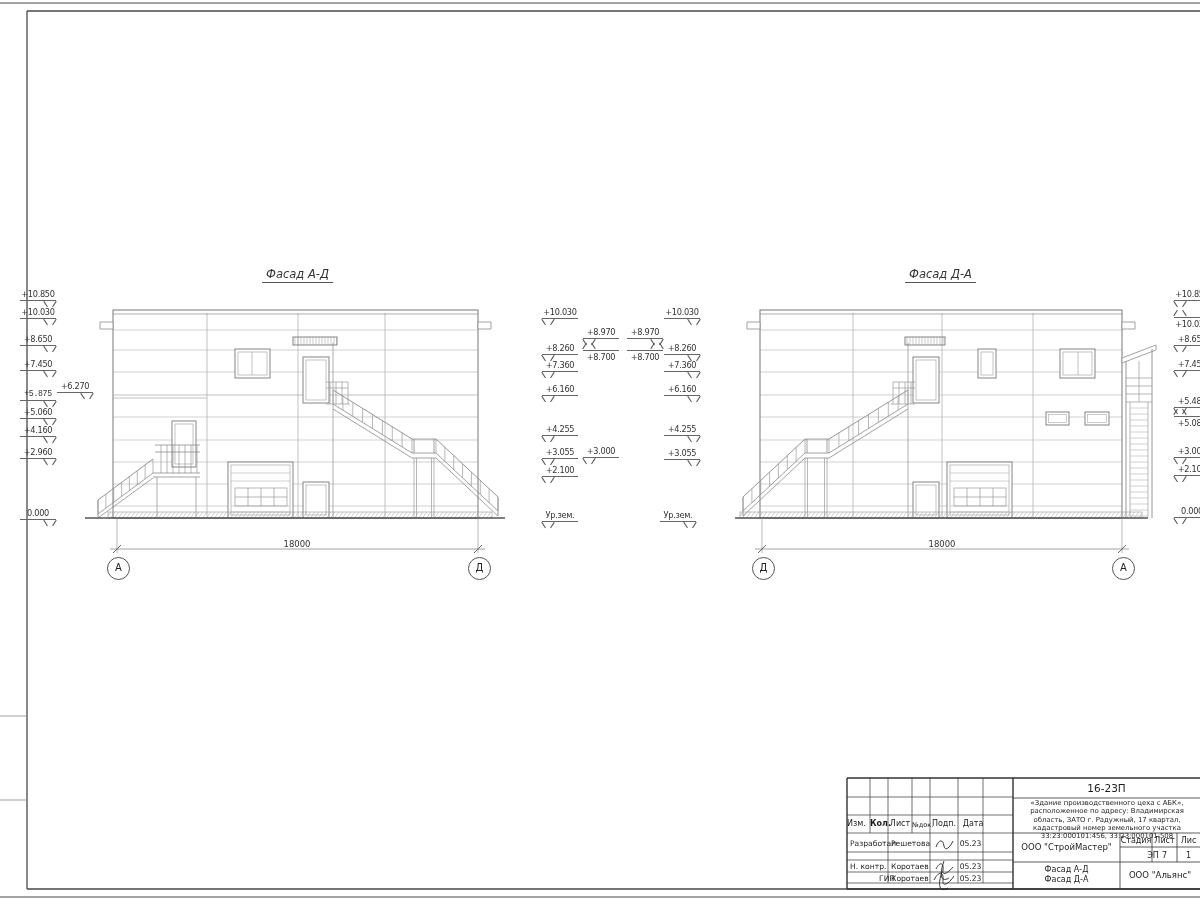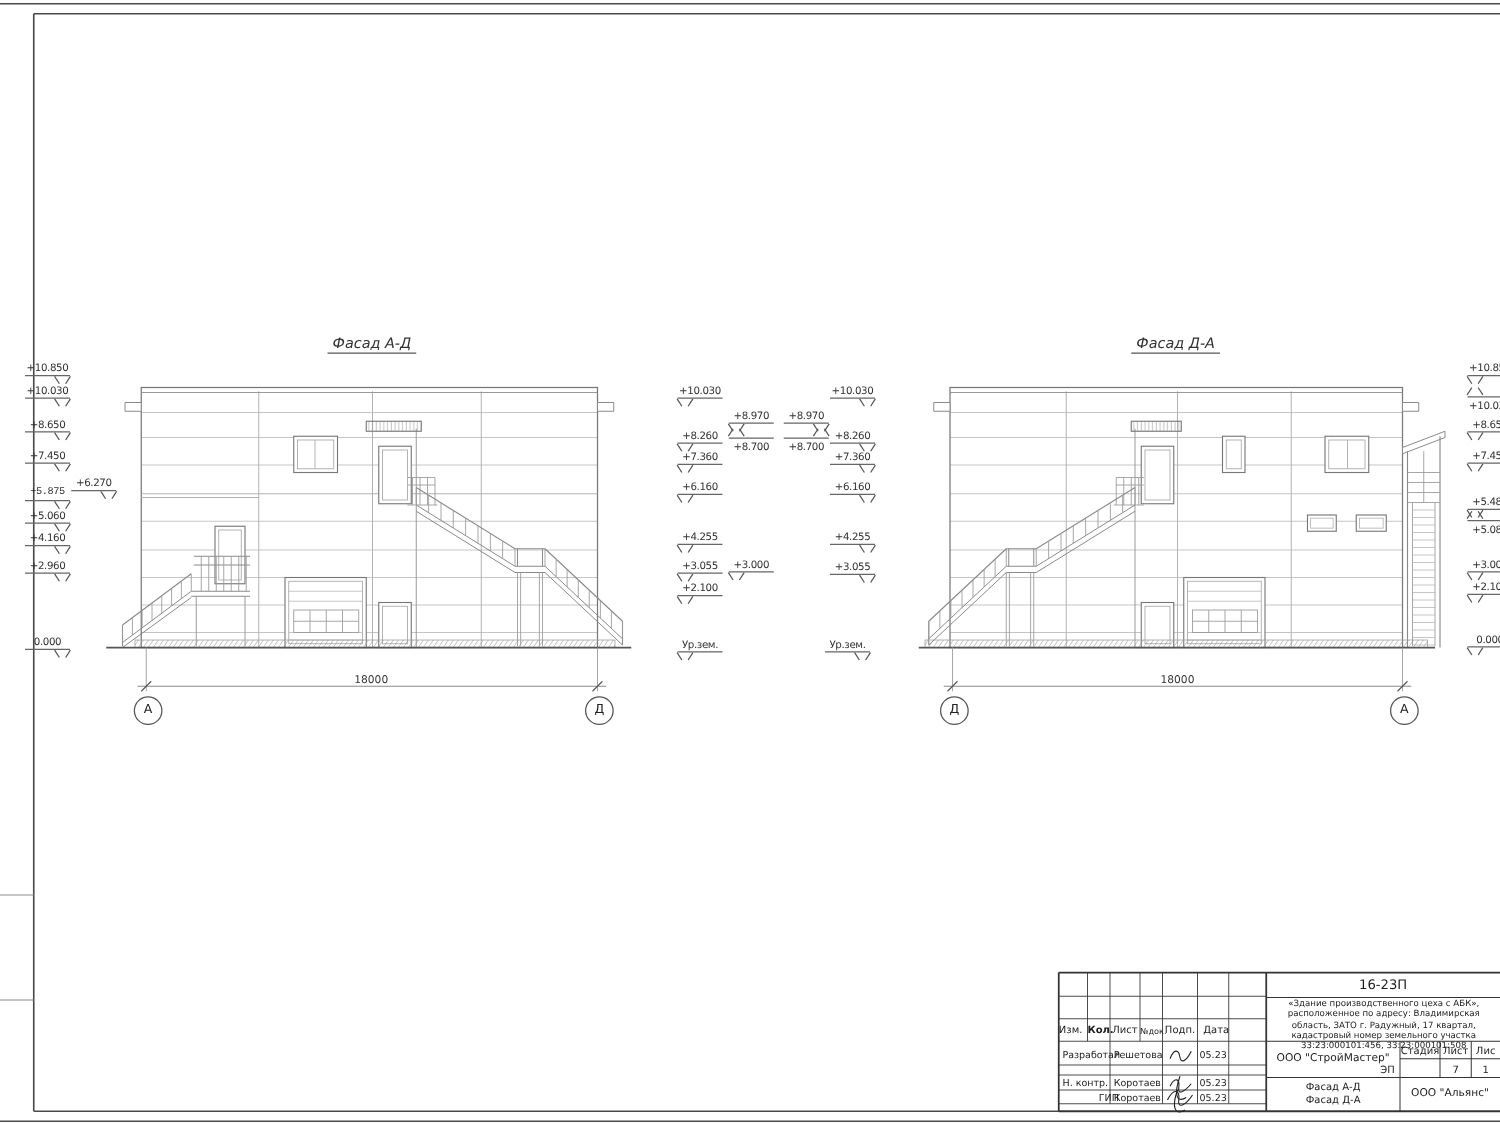"ЭП" div.abs { left: 1101px -> 1144px }
